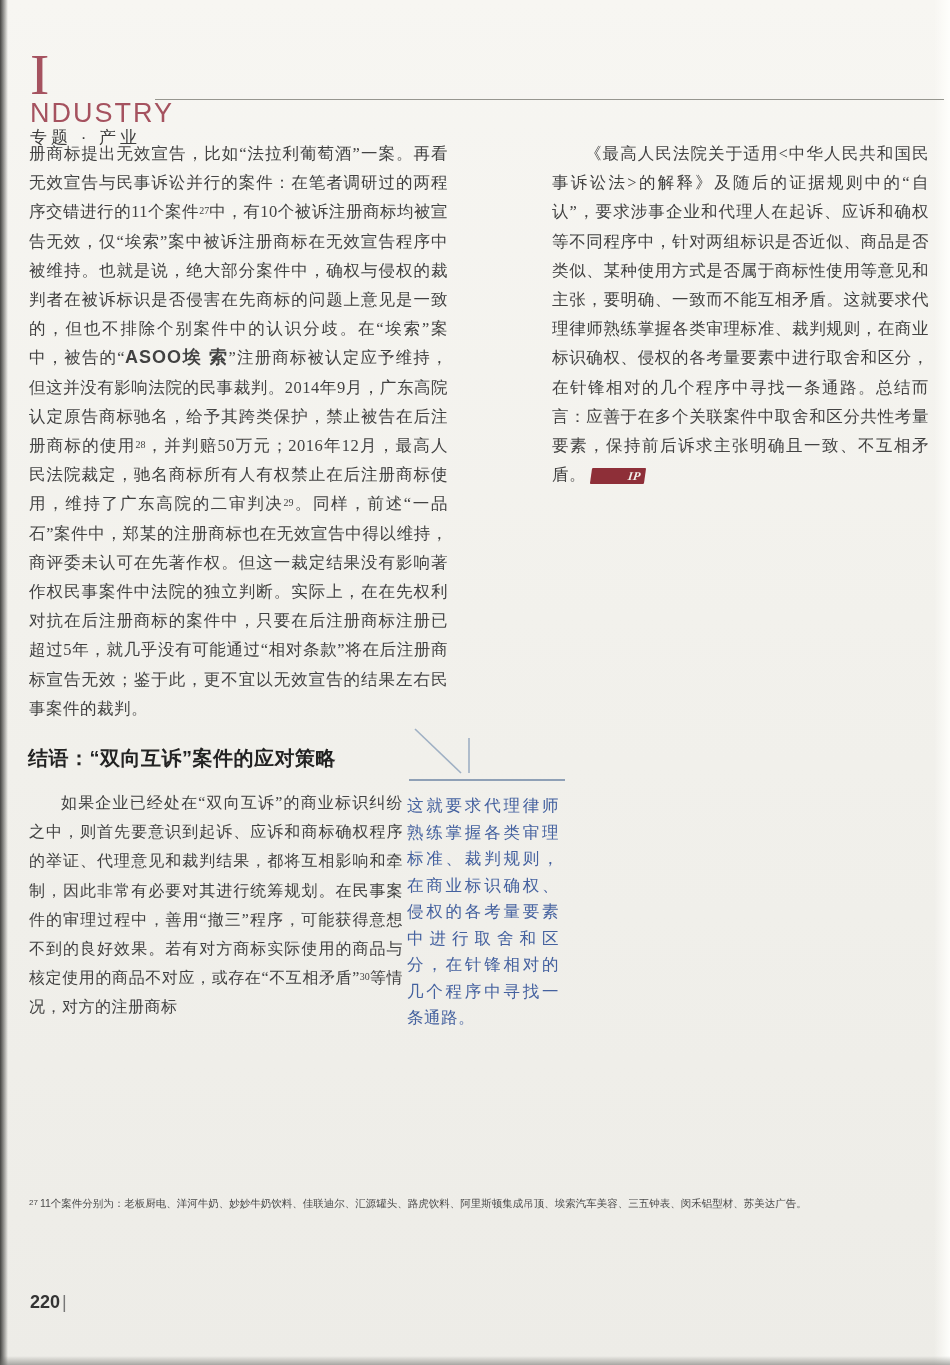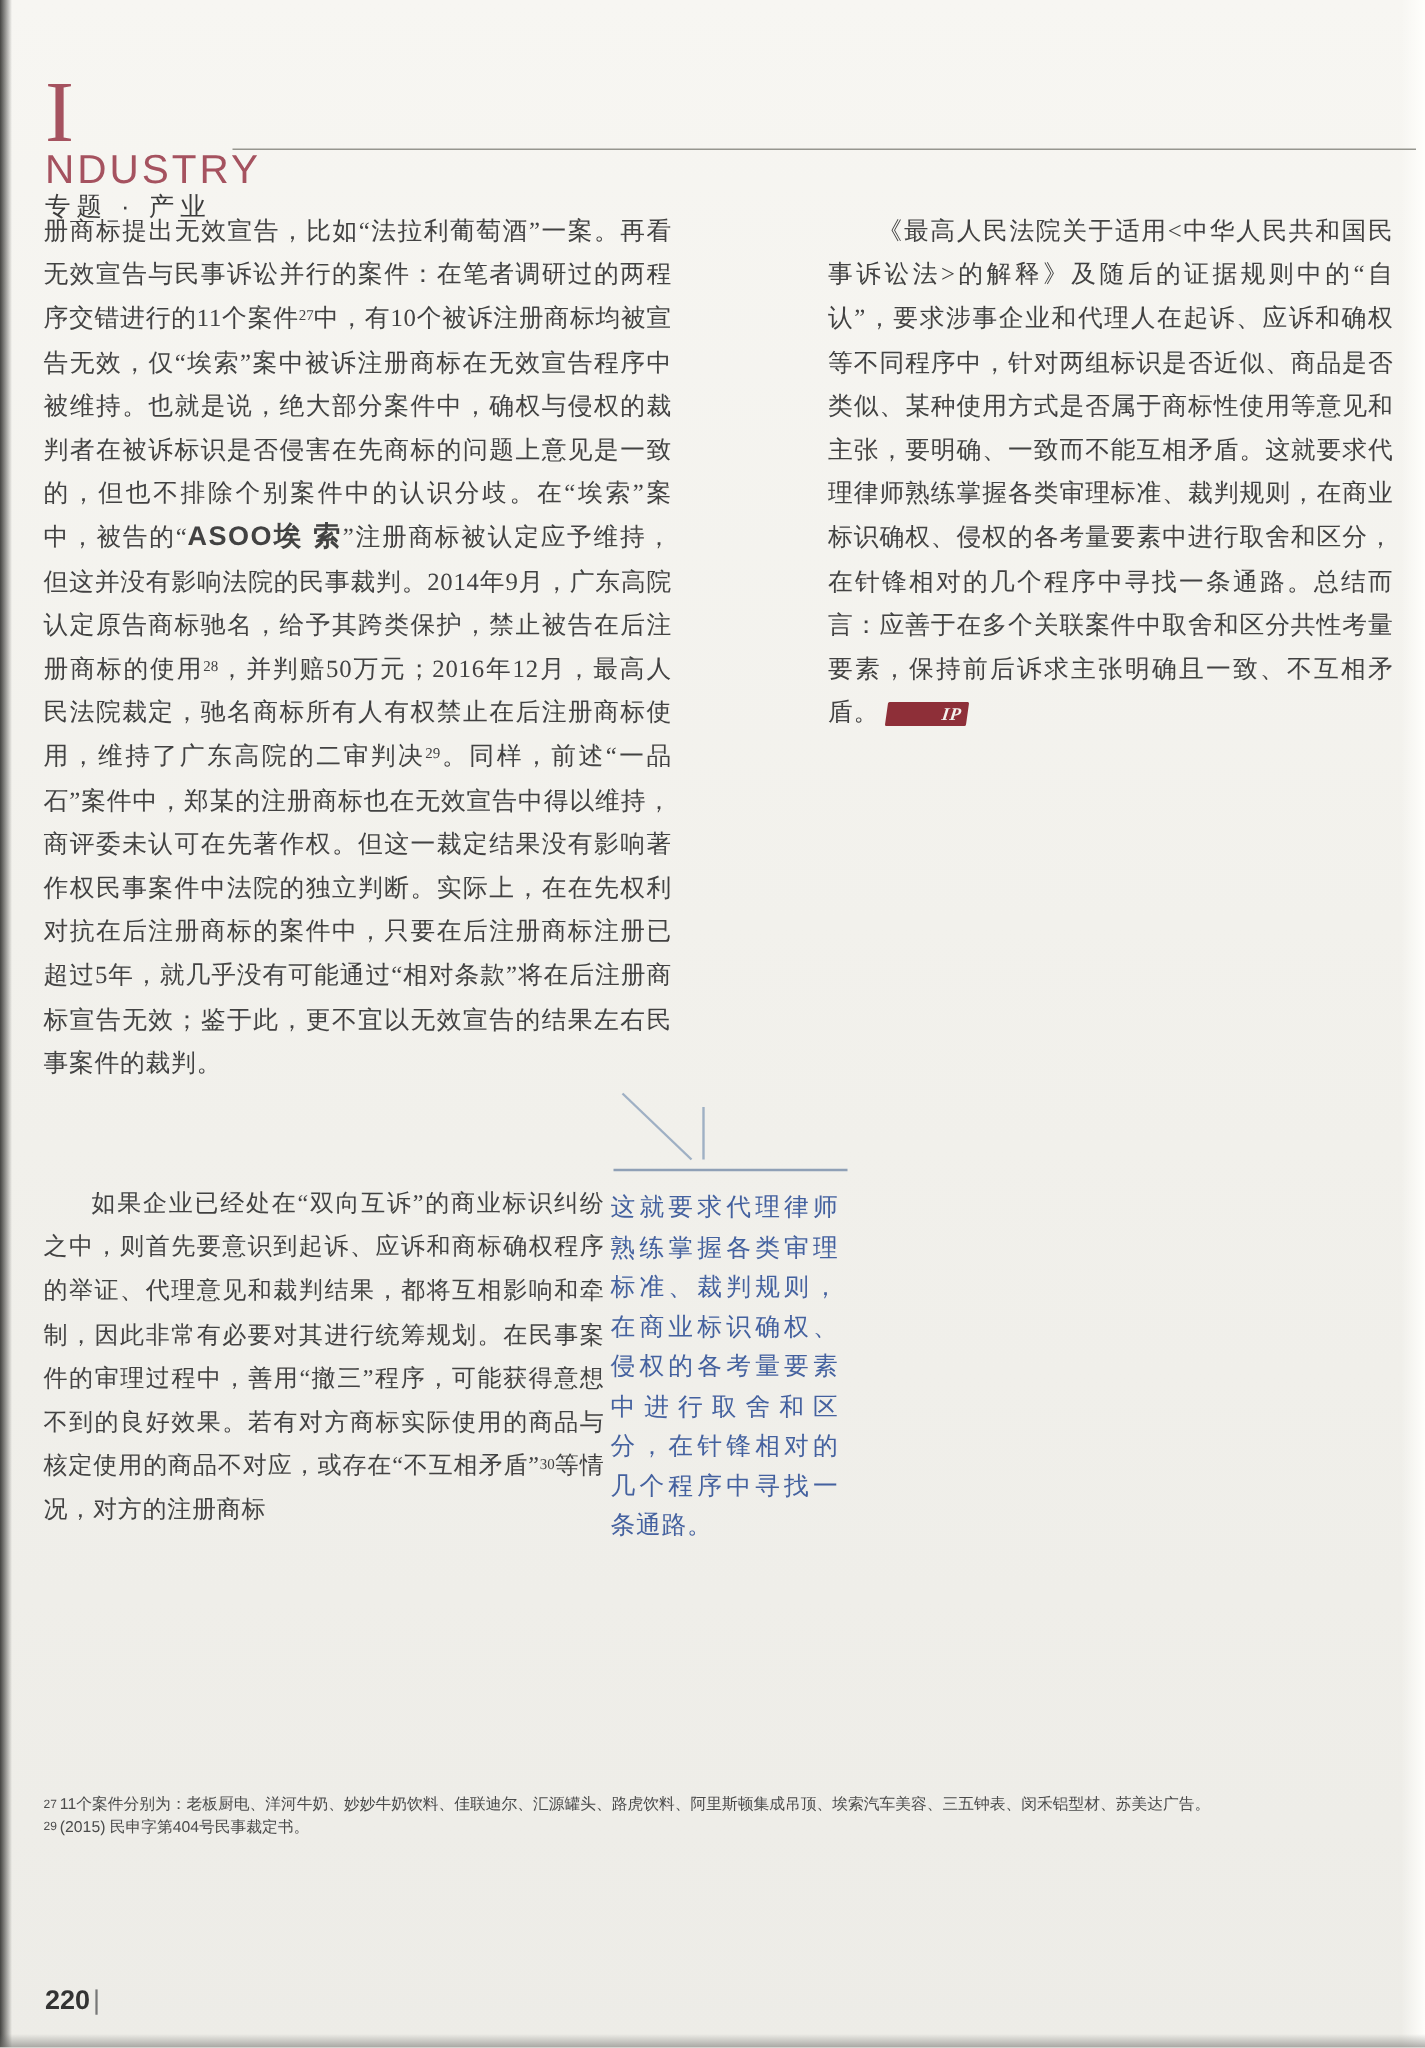"结语：“双向互诉”案件的应对策略" div.left-heading { html: none -> <div>结语：“双向互诉”案件的应对策略</div> }
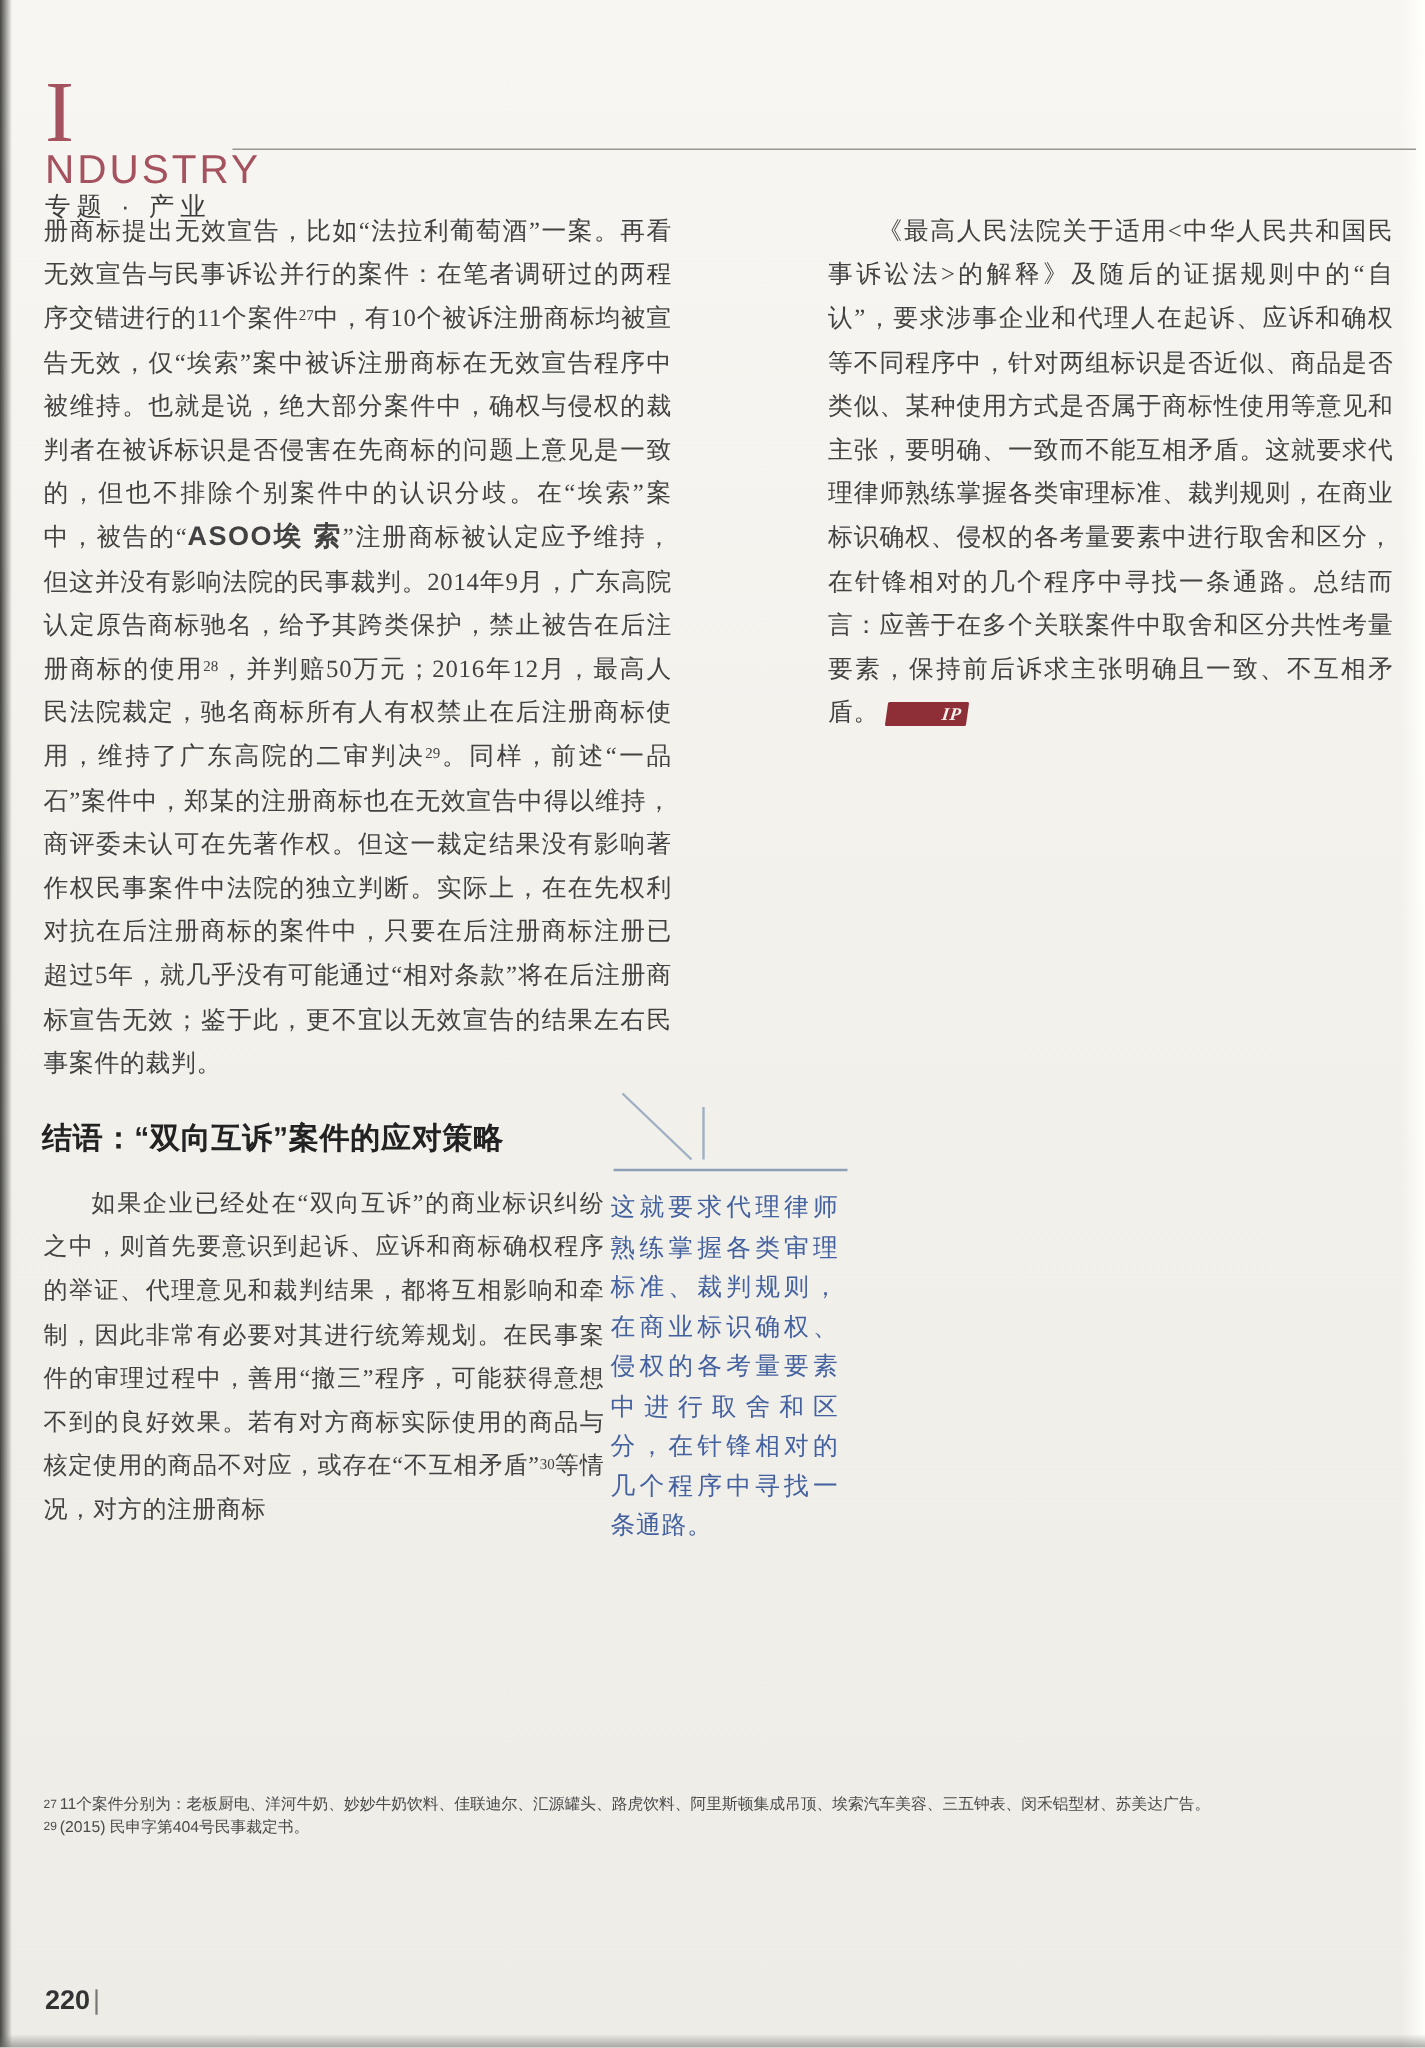"29 (2015) 民申字第404号民事裁定书。" p.fn { html: <p><span>29</span><span>(2015) 民申字第404号民事裁定书。</span></p> -> none }
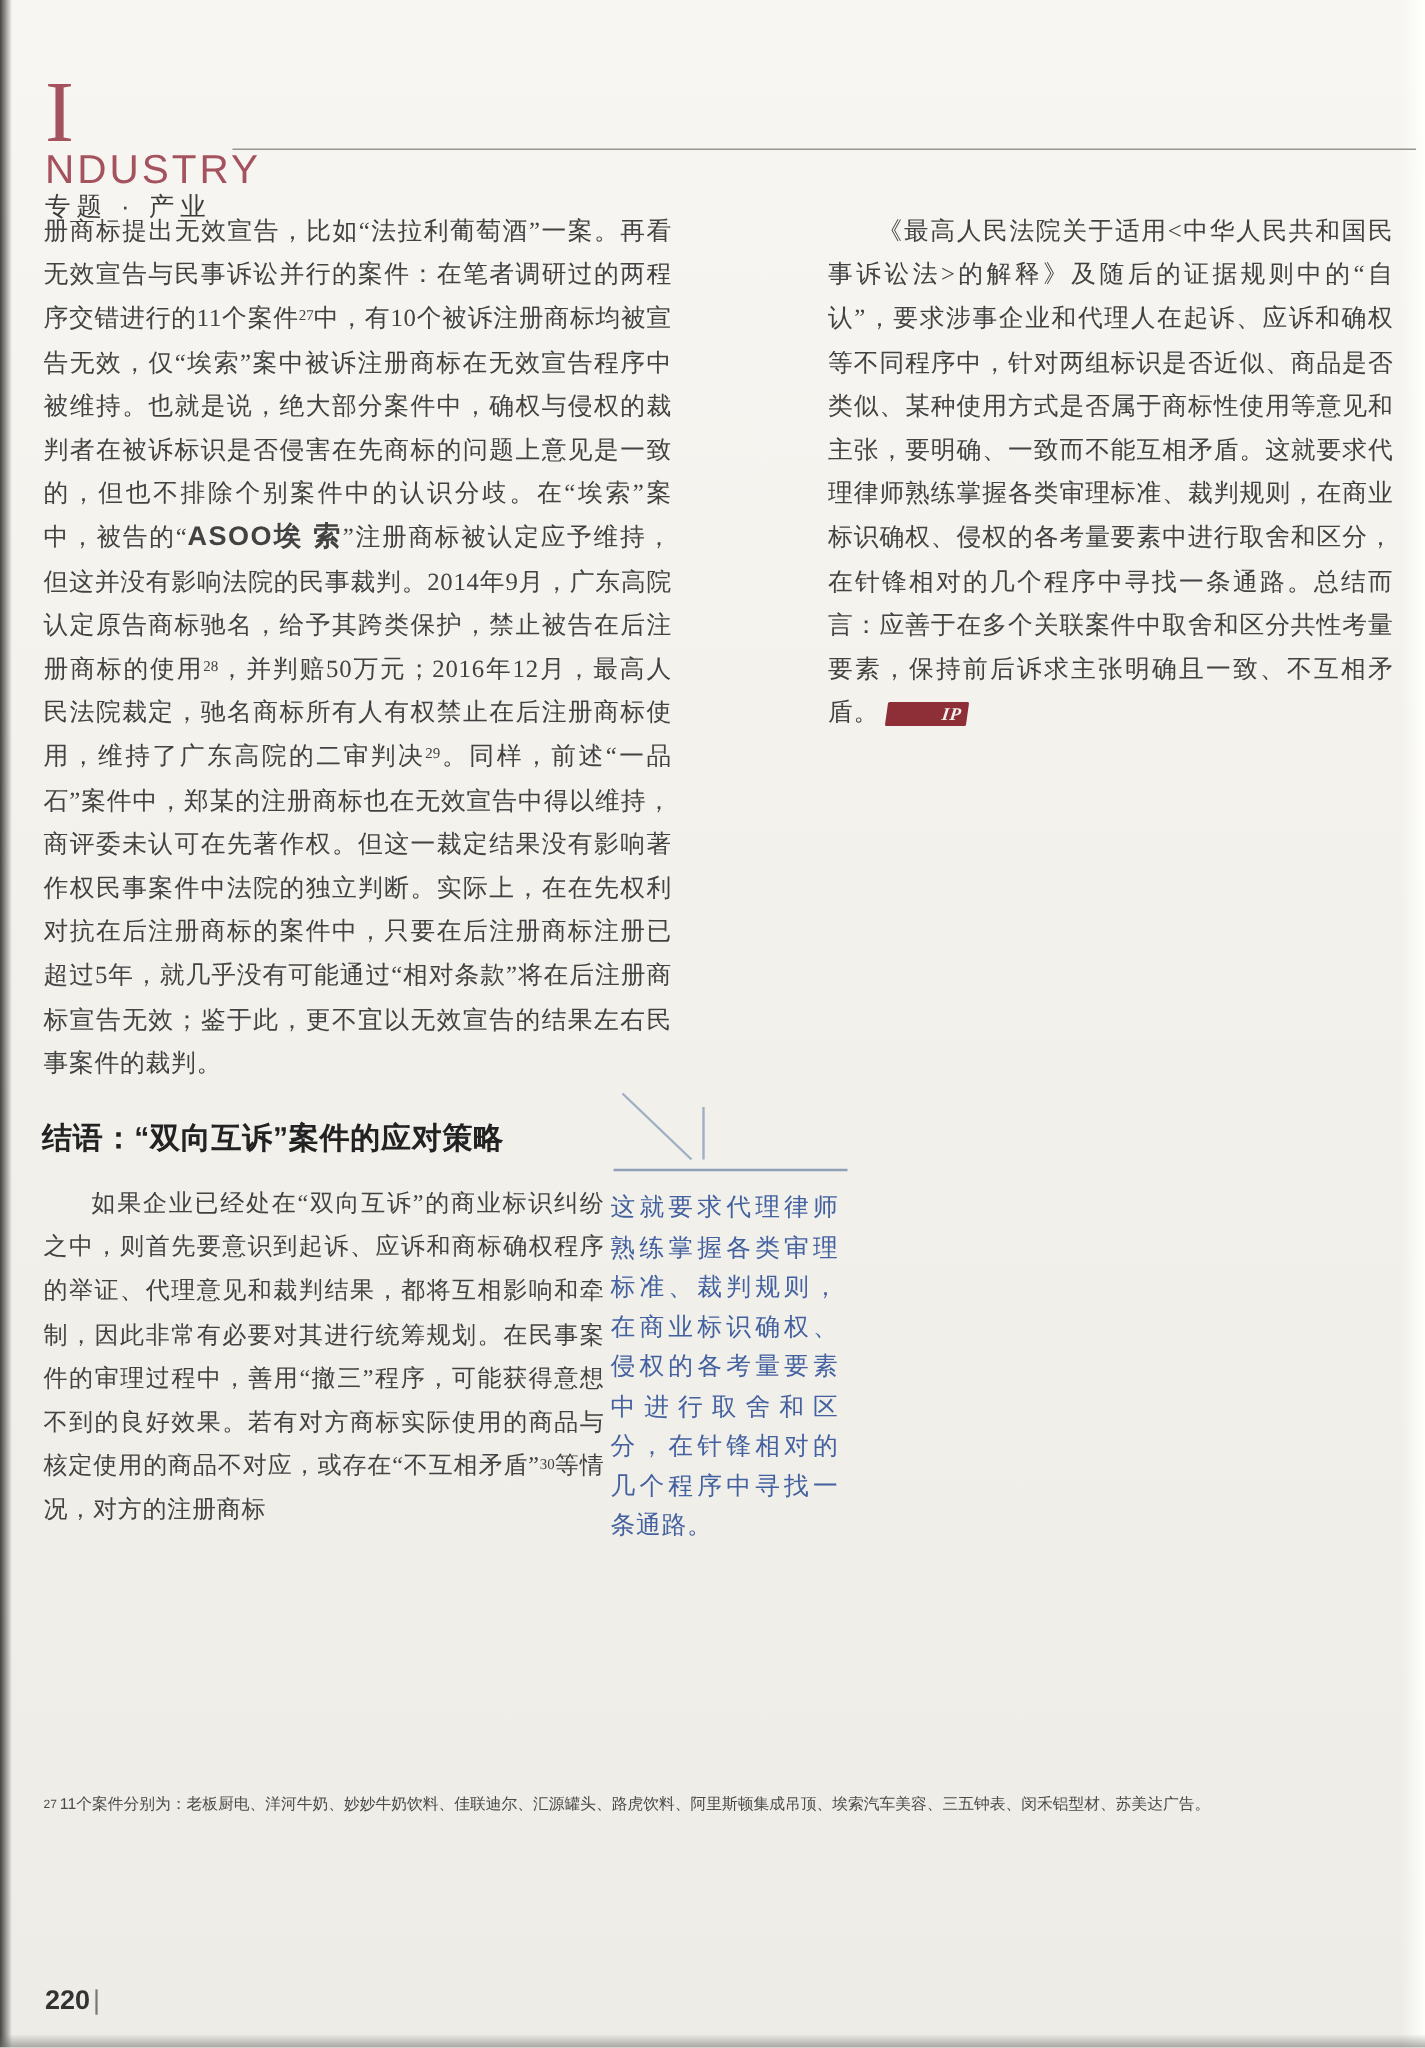"220|" .page-number { margin-top: 31px -> none }
